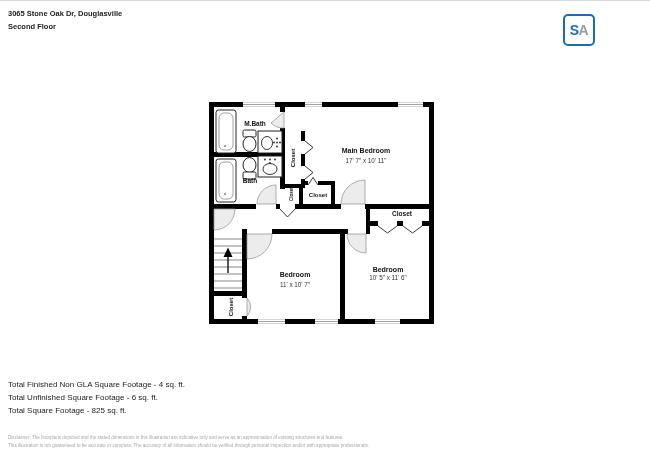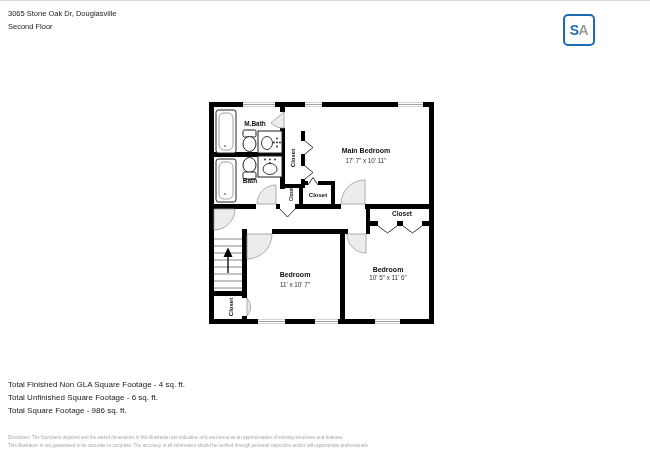"3065 Stone Oak Dr, Douglasville" .hdr { font-weight: none -> bold }
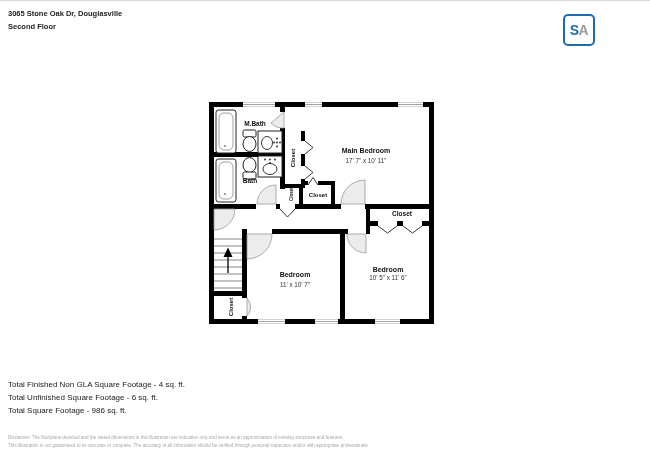"Total Square Footage - 986" div { text: 986 -> 825 }
